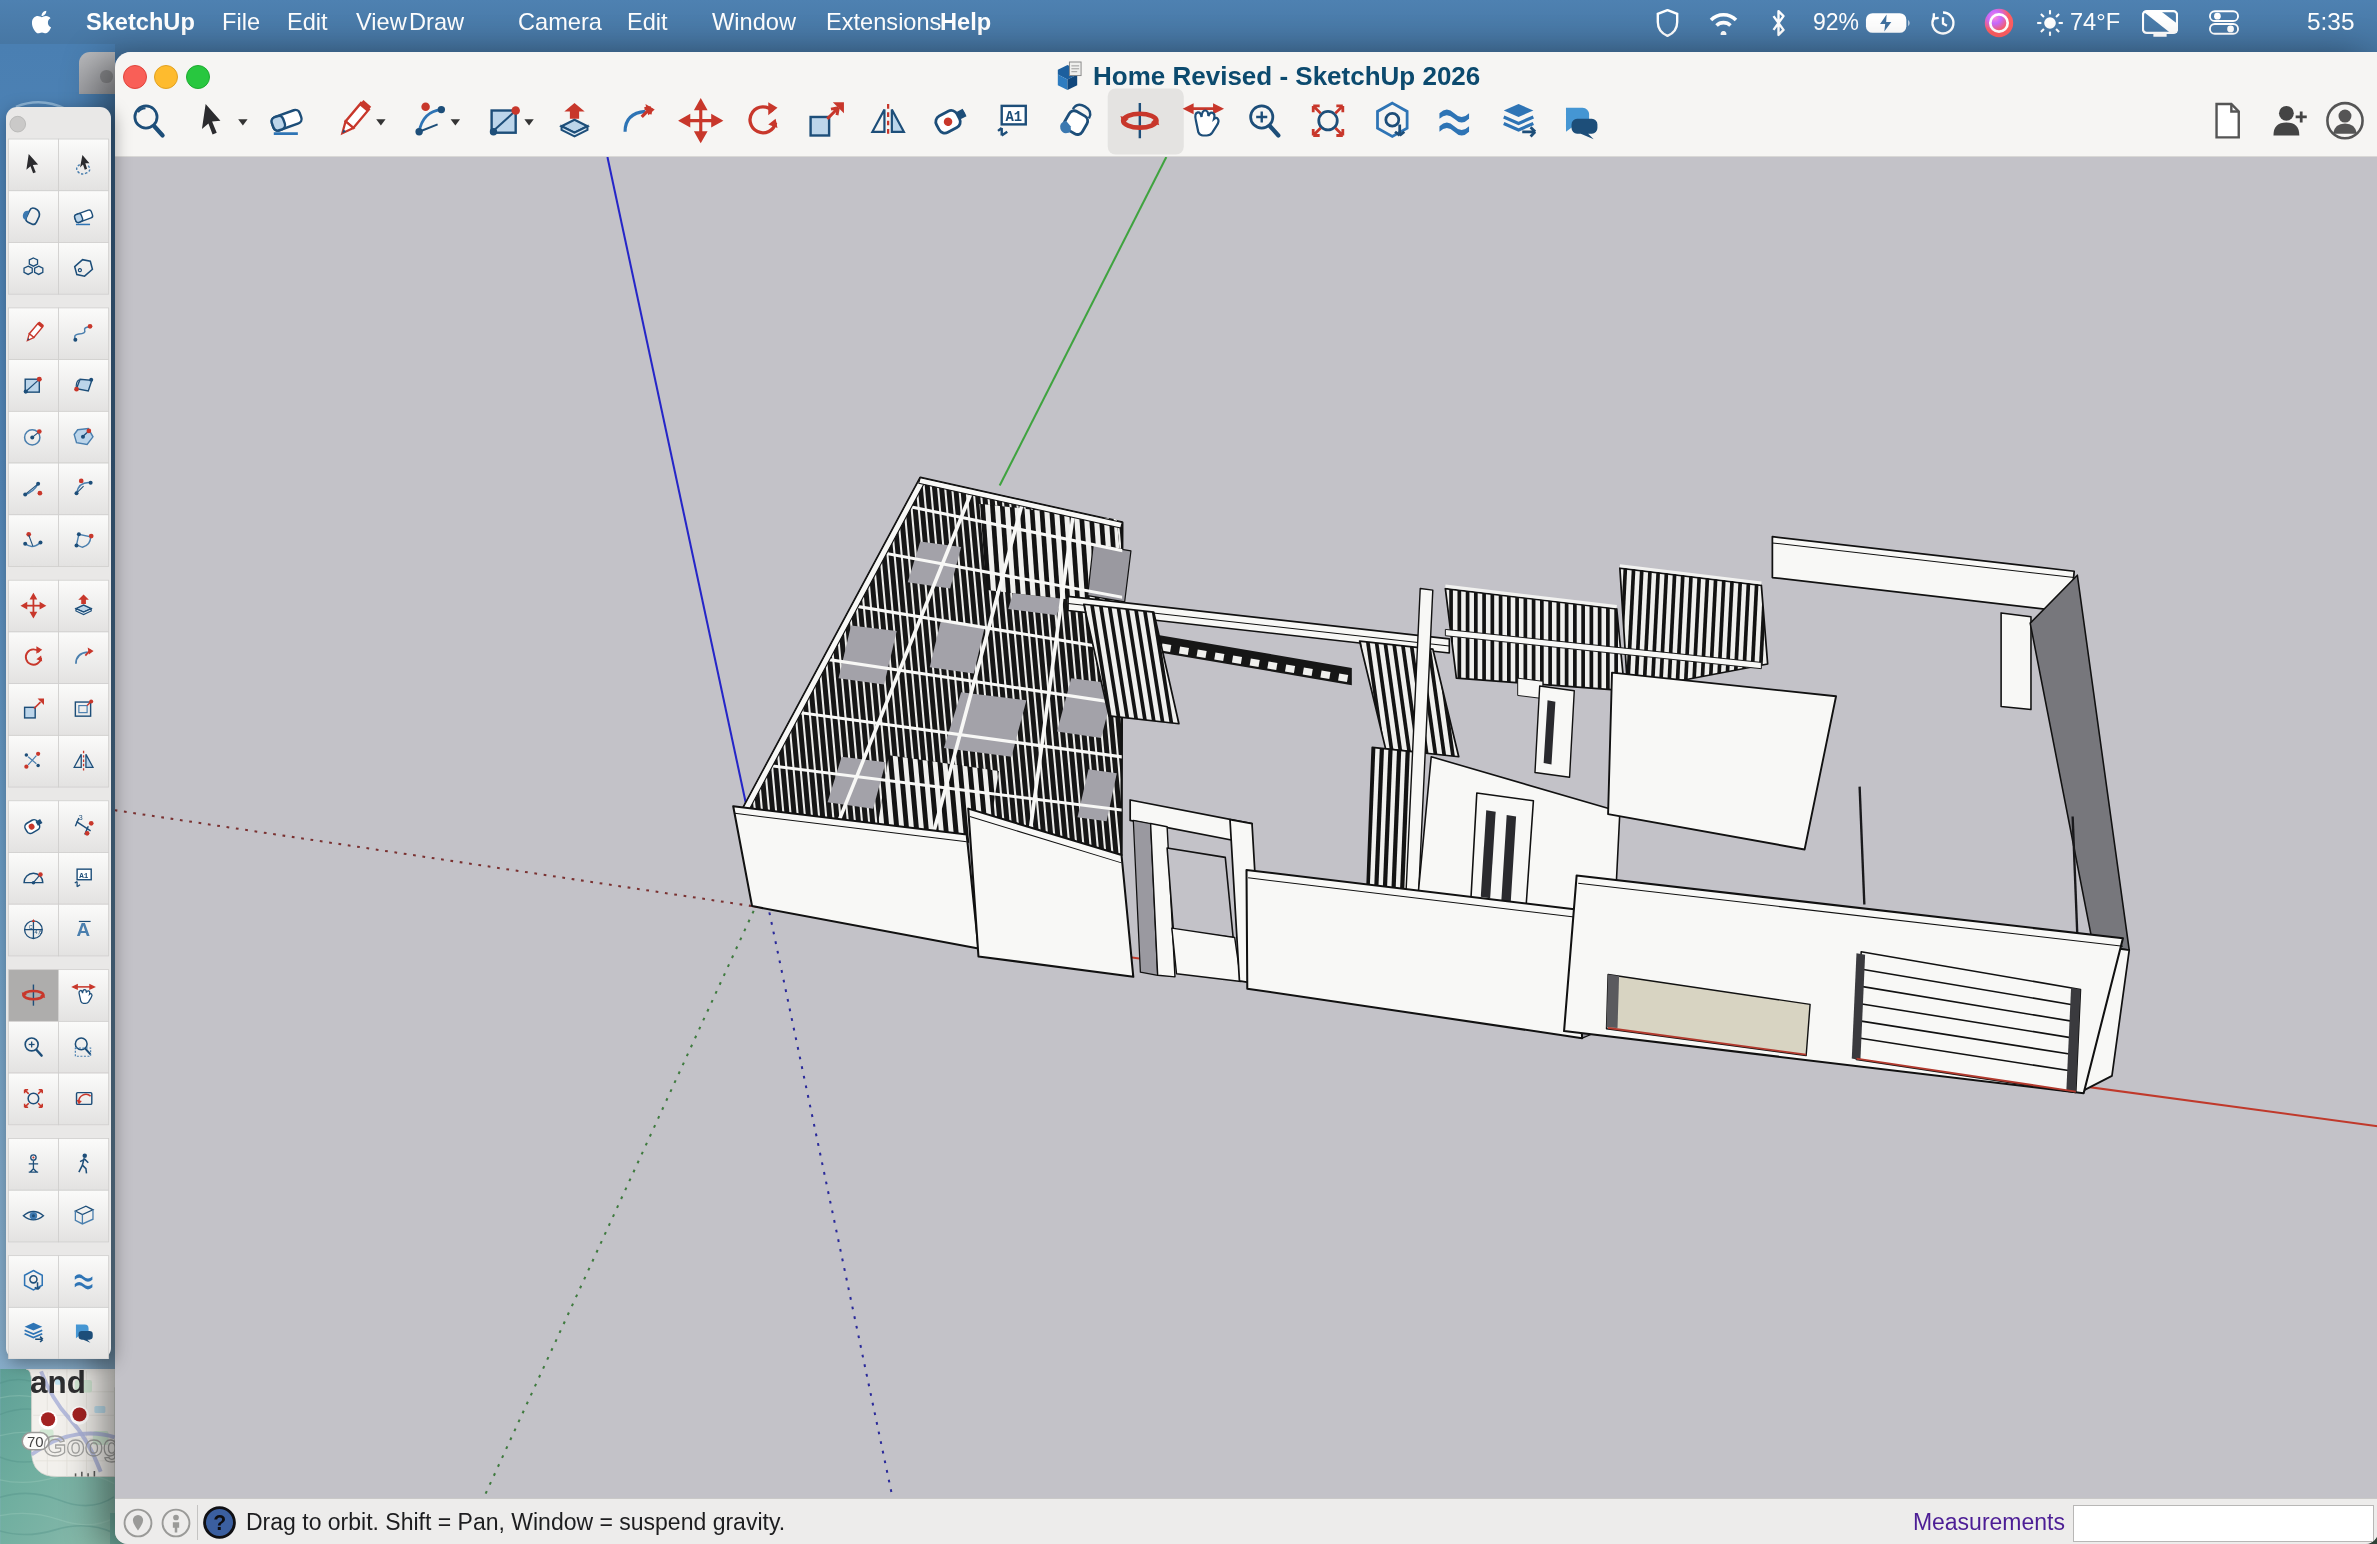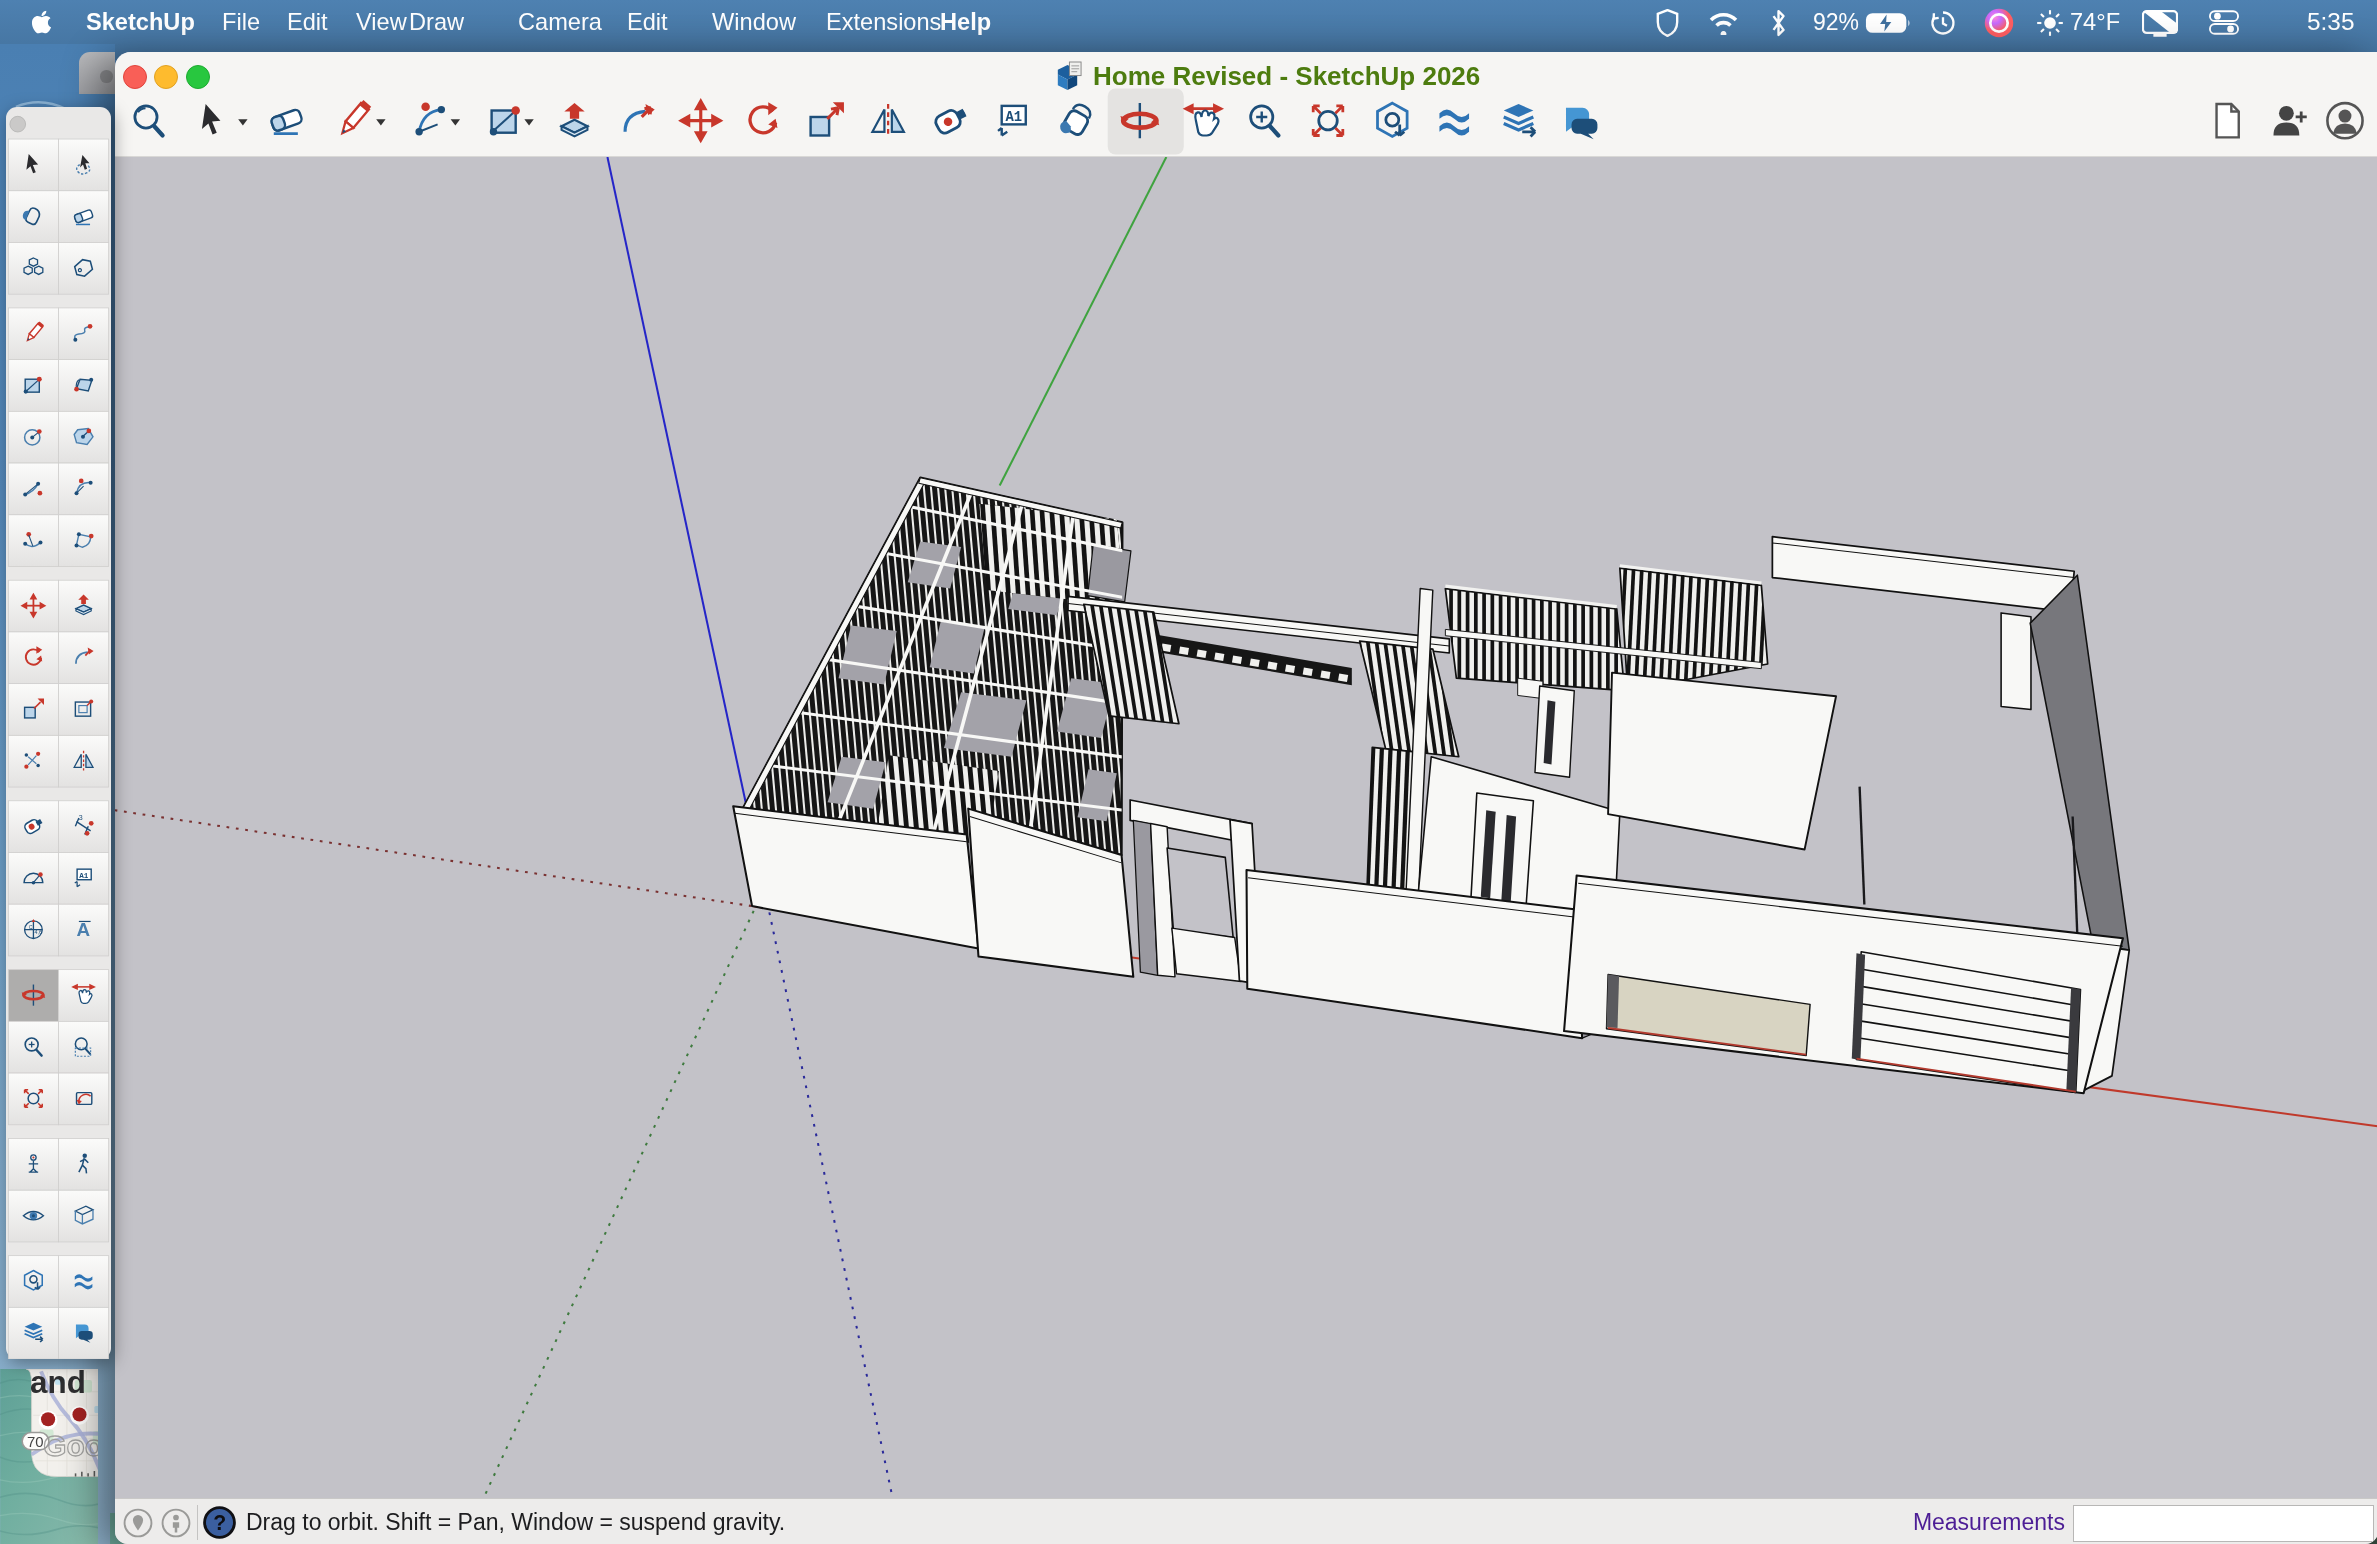"Home Revised - SketchUp 2026" #title { color: #4d7c0f -> #0c4a6e }
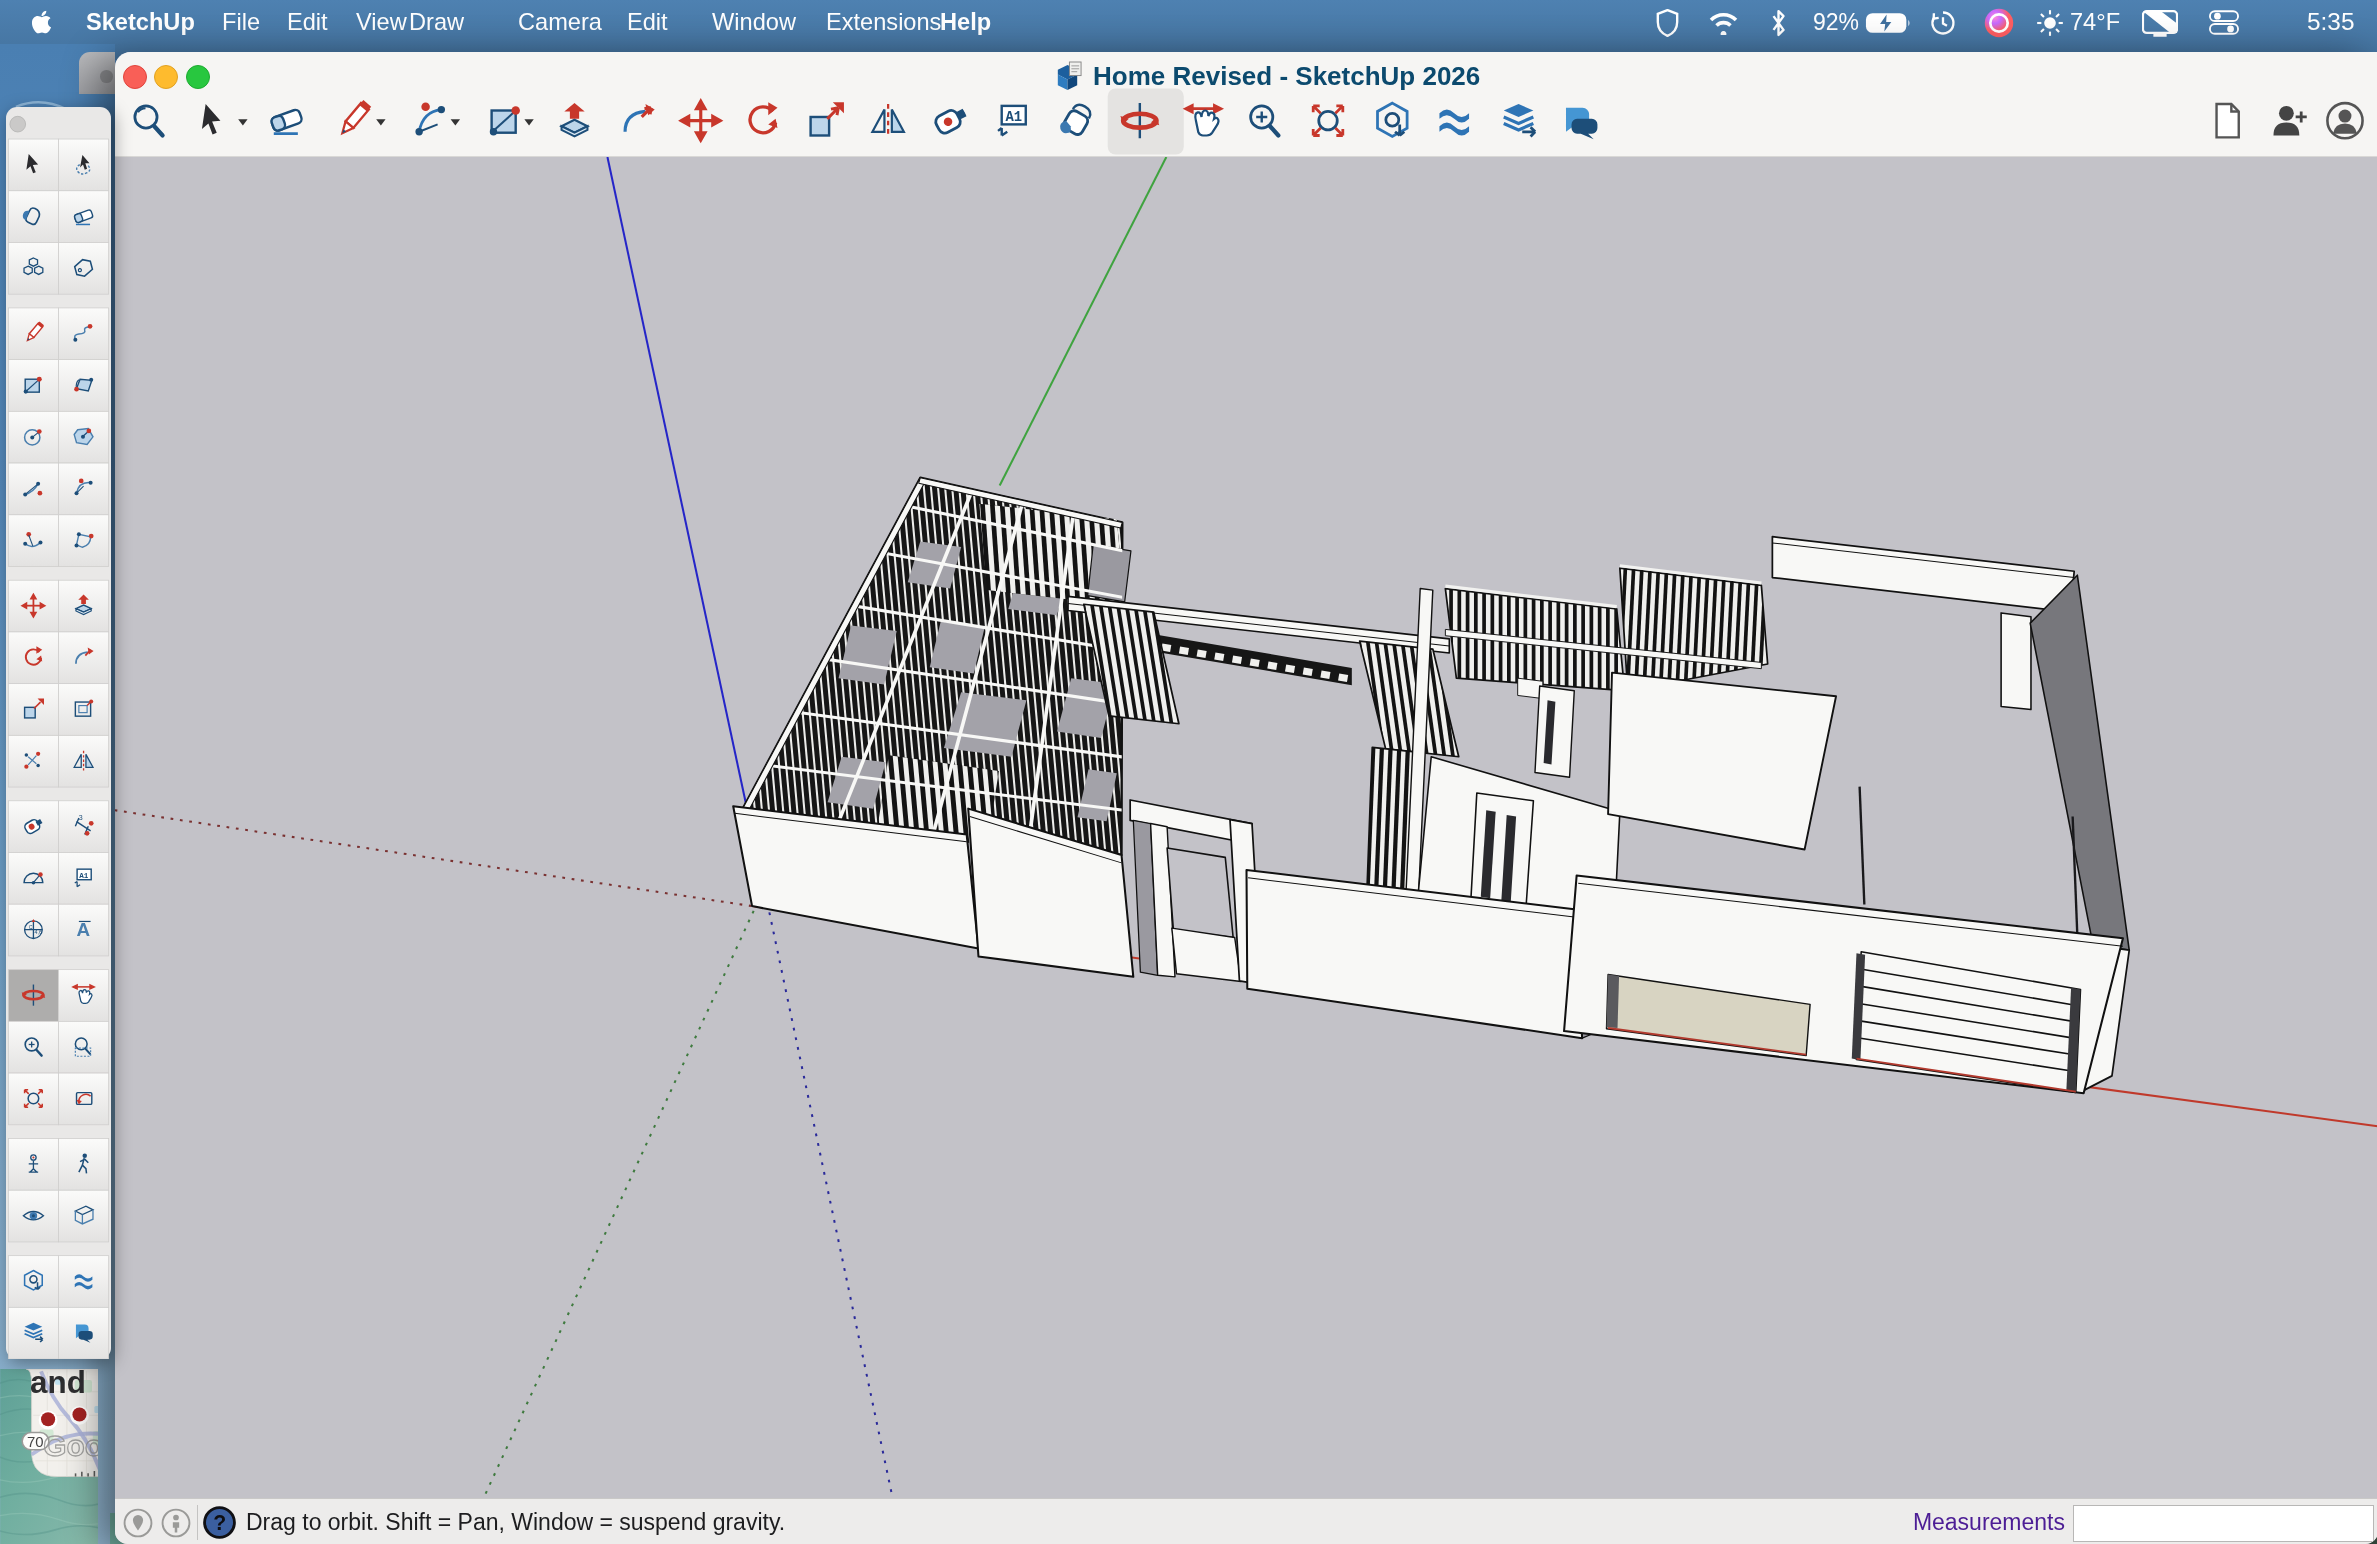"and" #mapwin { width: 98px -> 115px }
